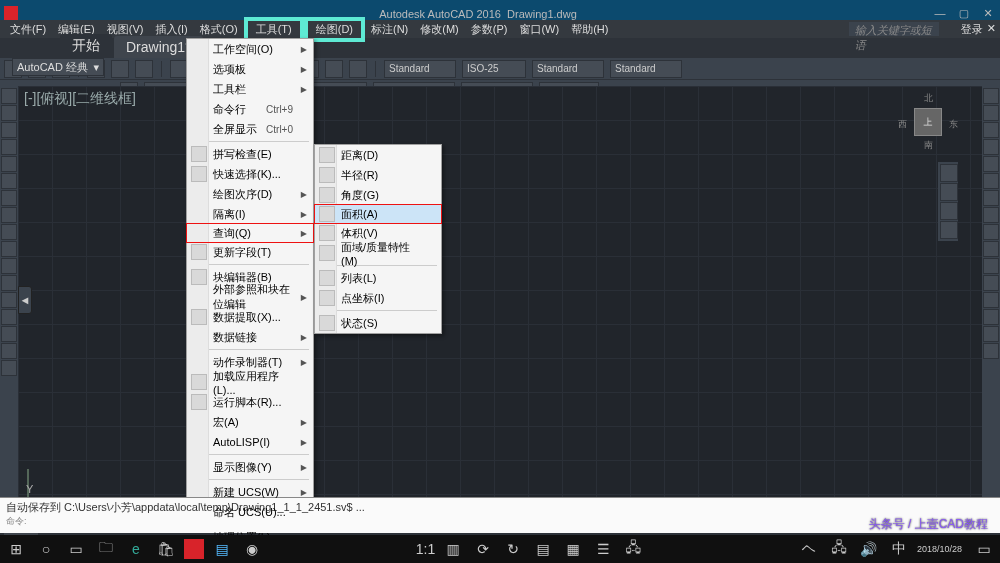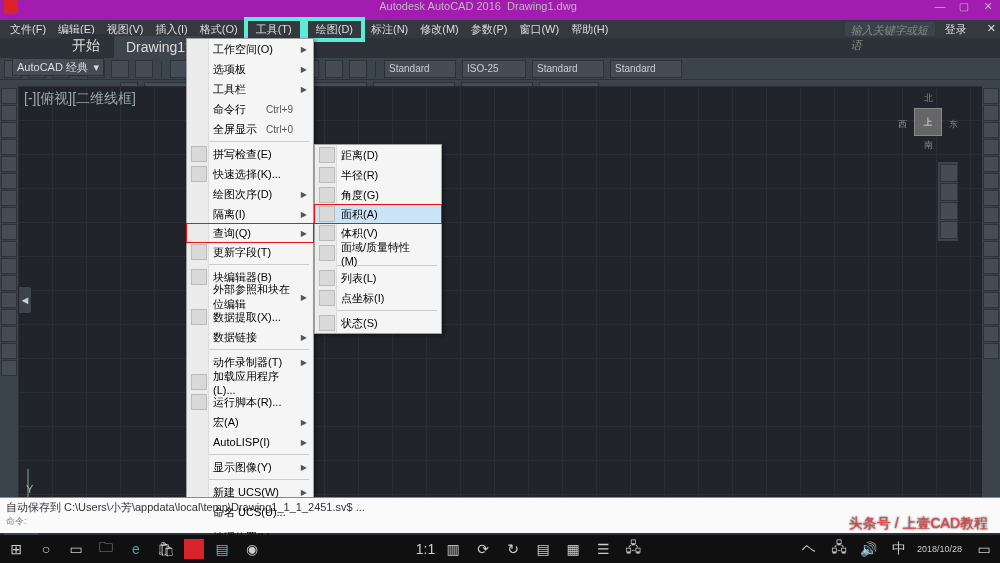"Autodesk AutoCAD 2016 Drawing1.dwg" .titlebar { align-items: flex-start -> flex-end; background: #a21caf -> #0c4a6e }
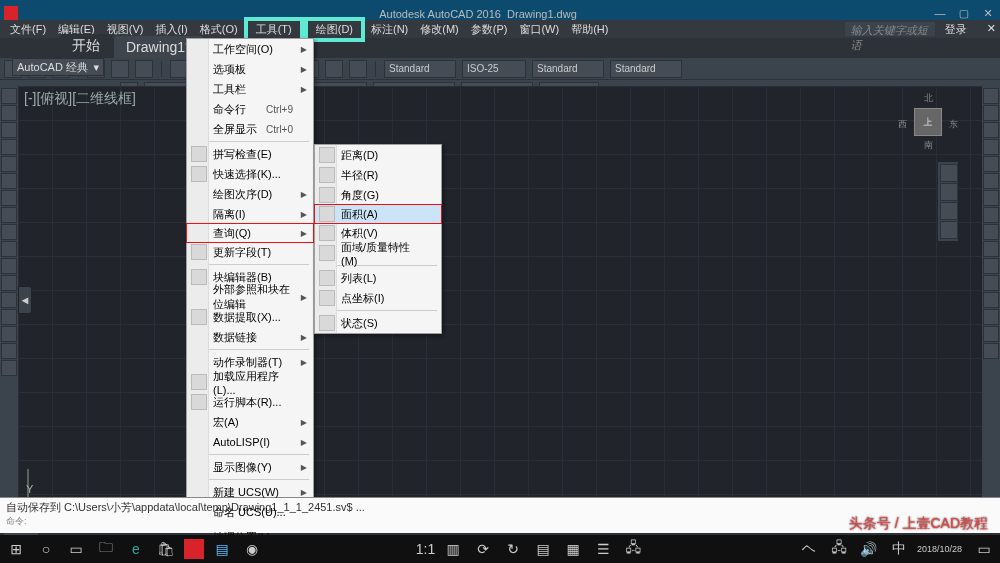"登录" .menubar .help { gap: 20px -> 4px; margin-left: 10px -> 22px }
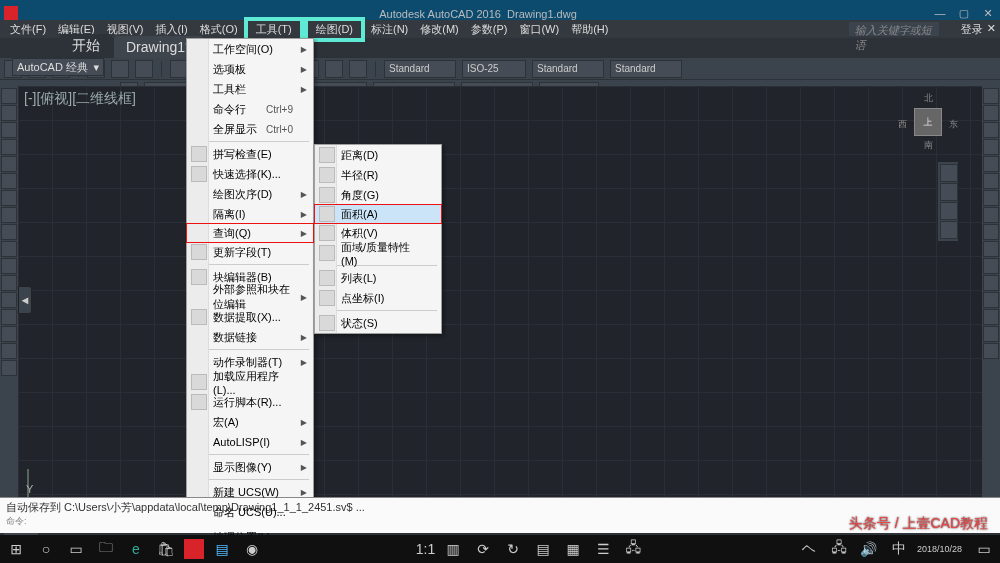"头条号 / 上壹CAD教程" .watermark { color: #ef4444 -> #8b5cf6; font-size: 14px -> 12px }
